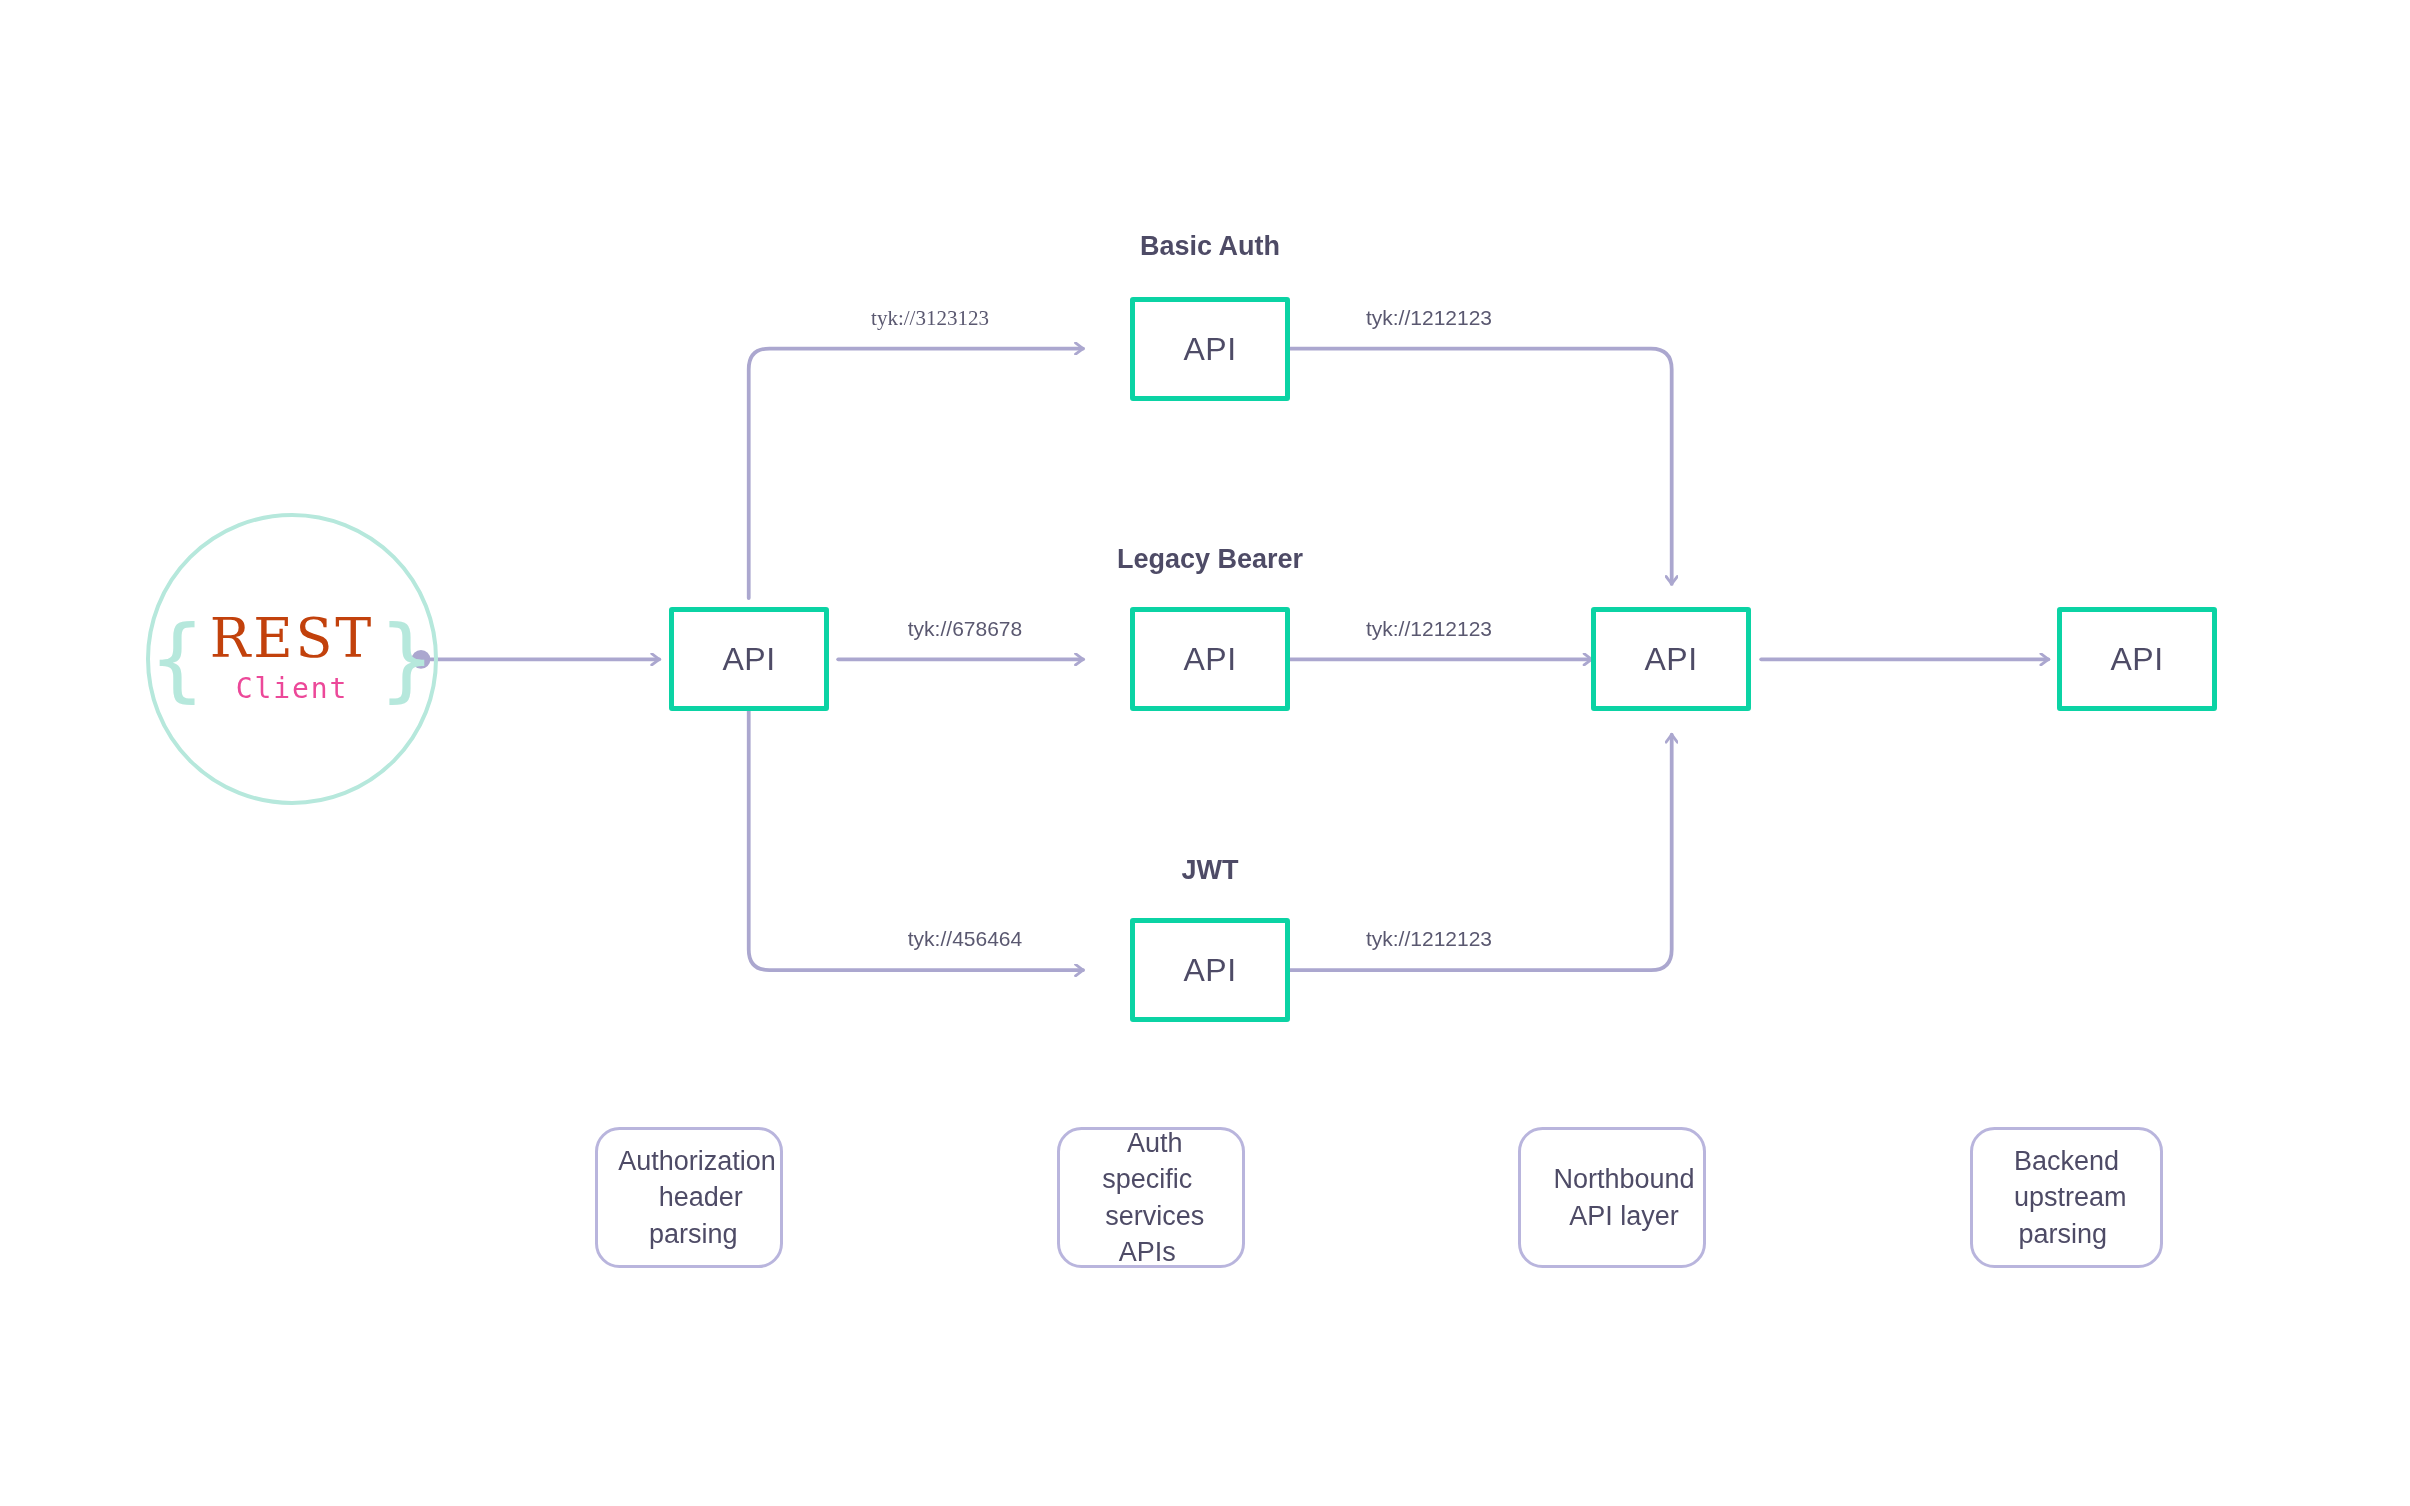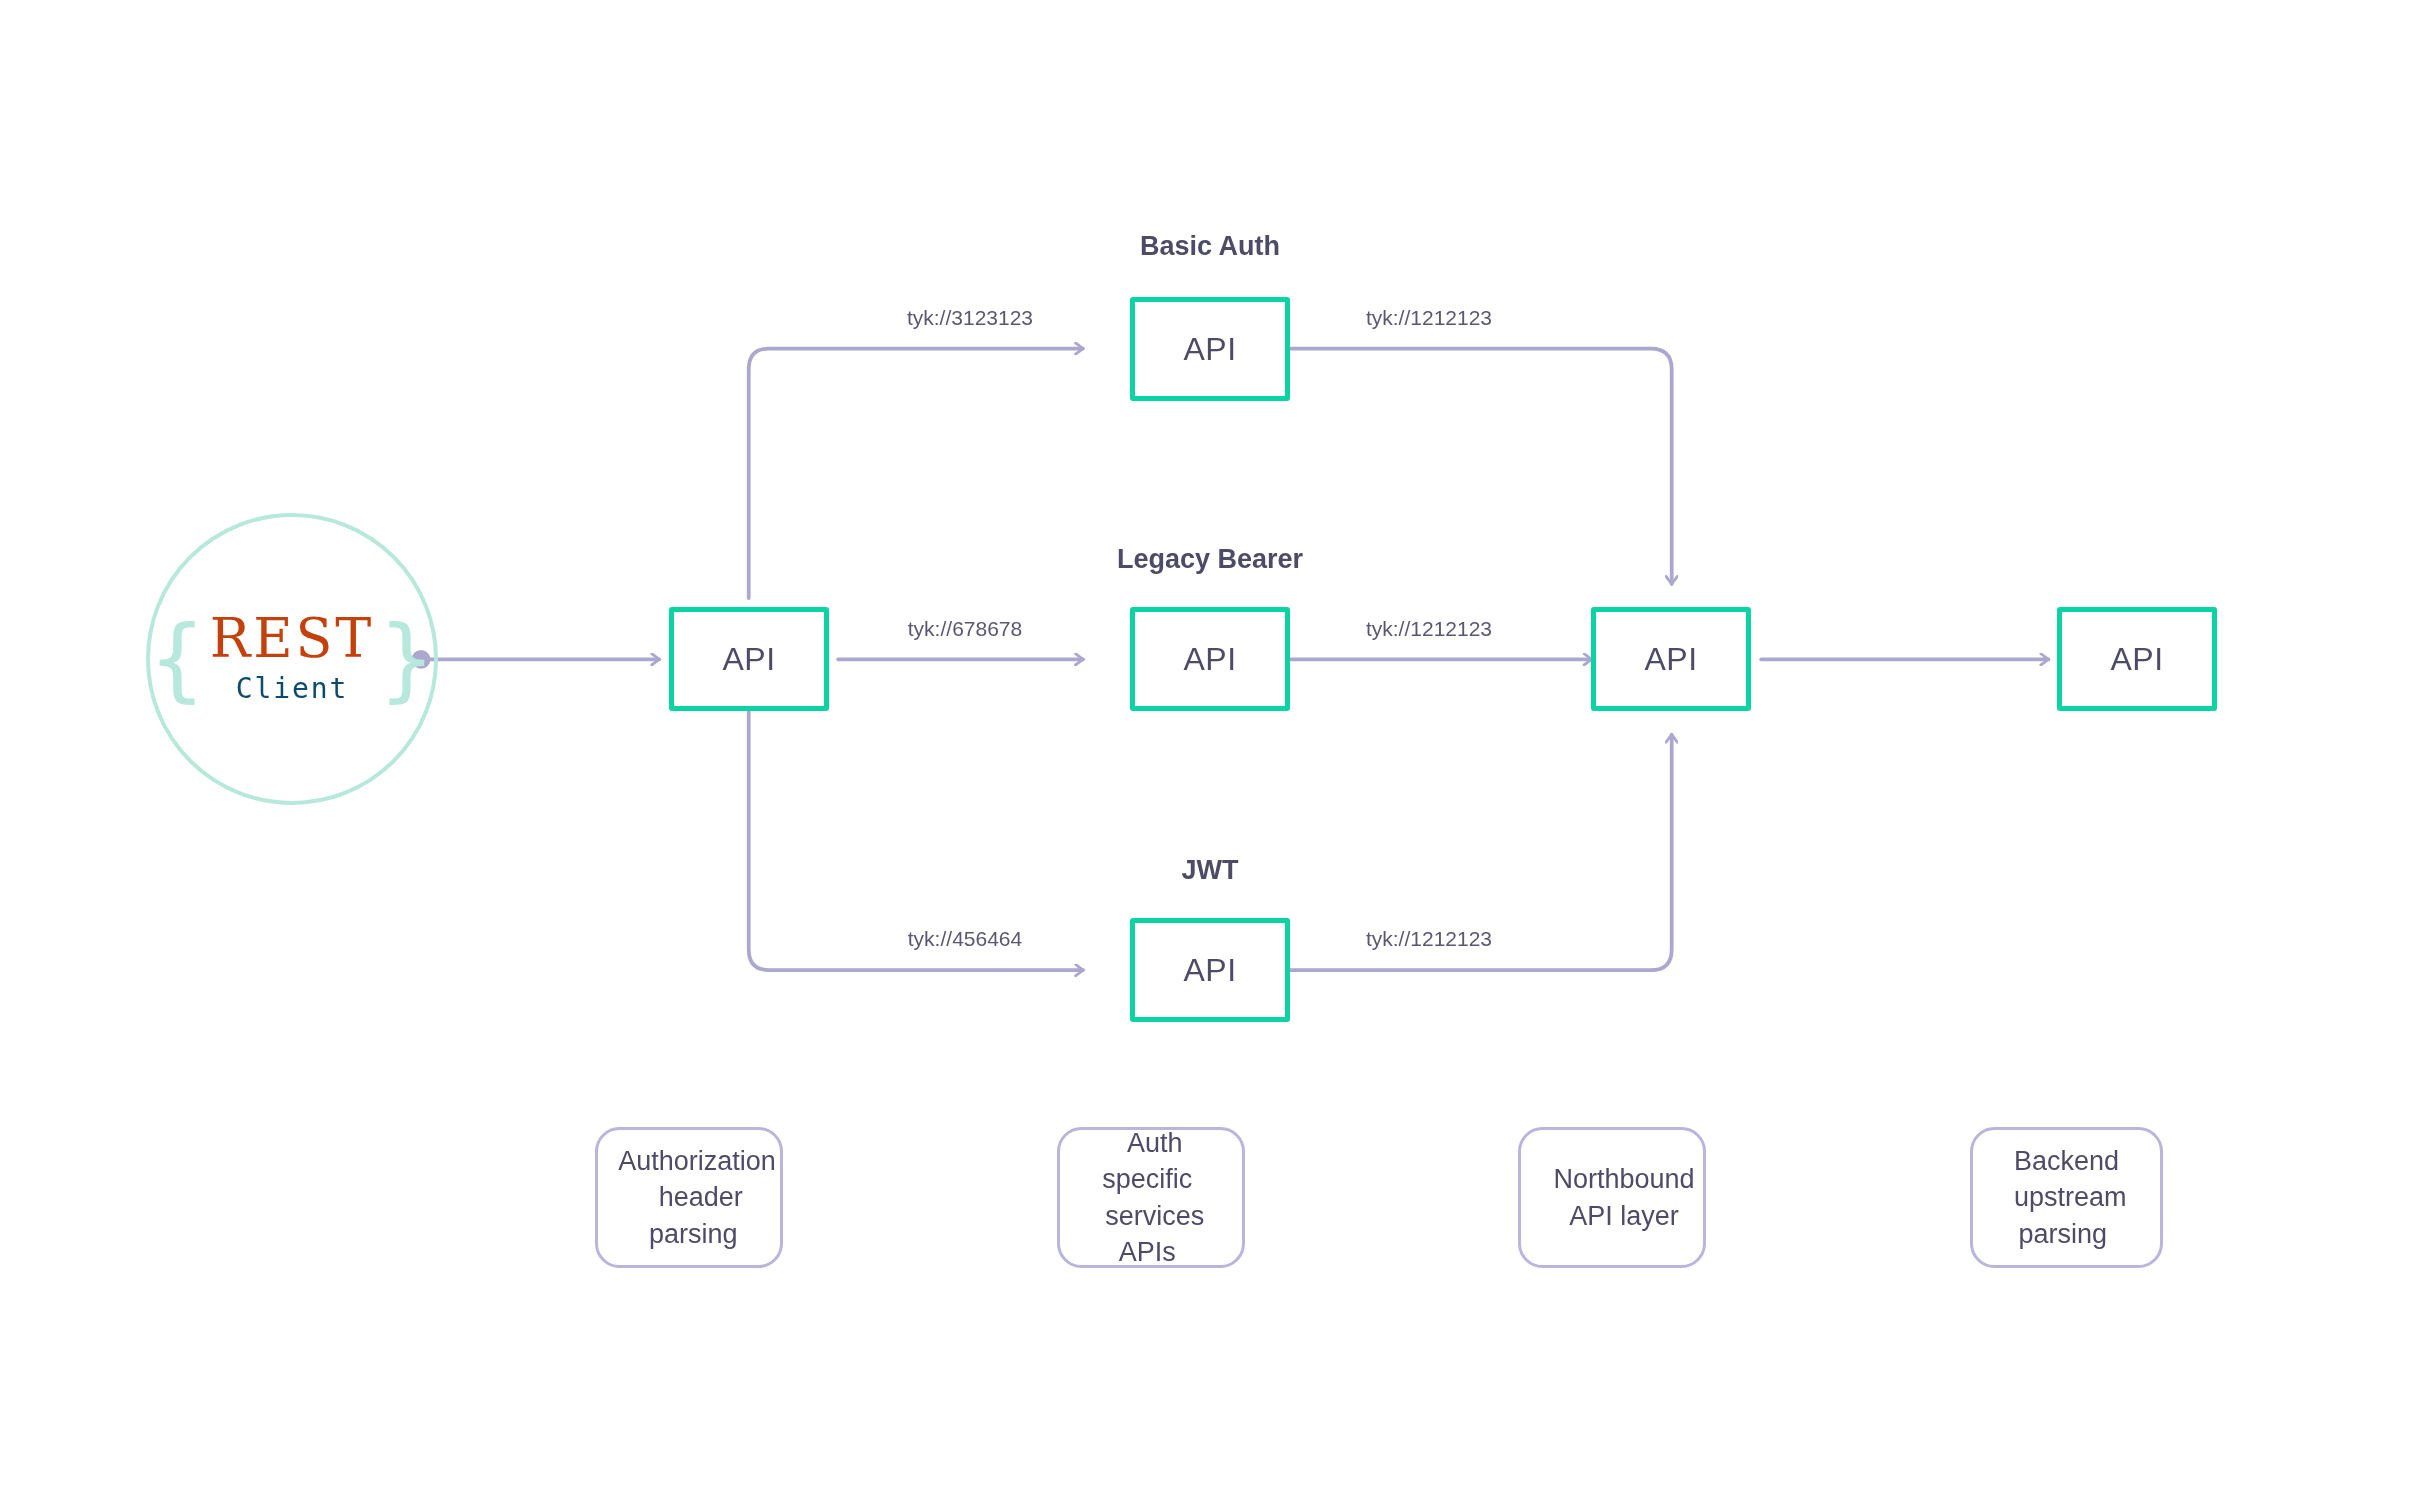"tyk://3123123" div.edge-label { font-family: none -> Liberation Serif, serif; left: 970px -> 930px }
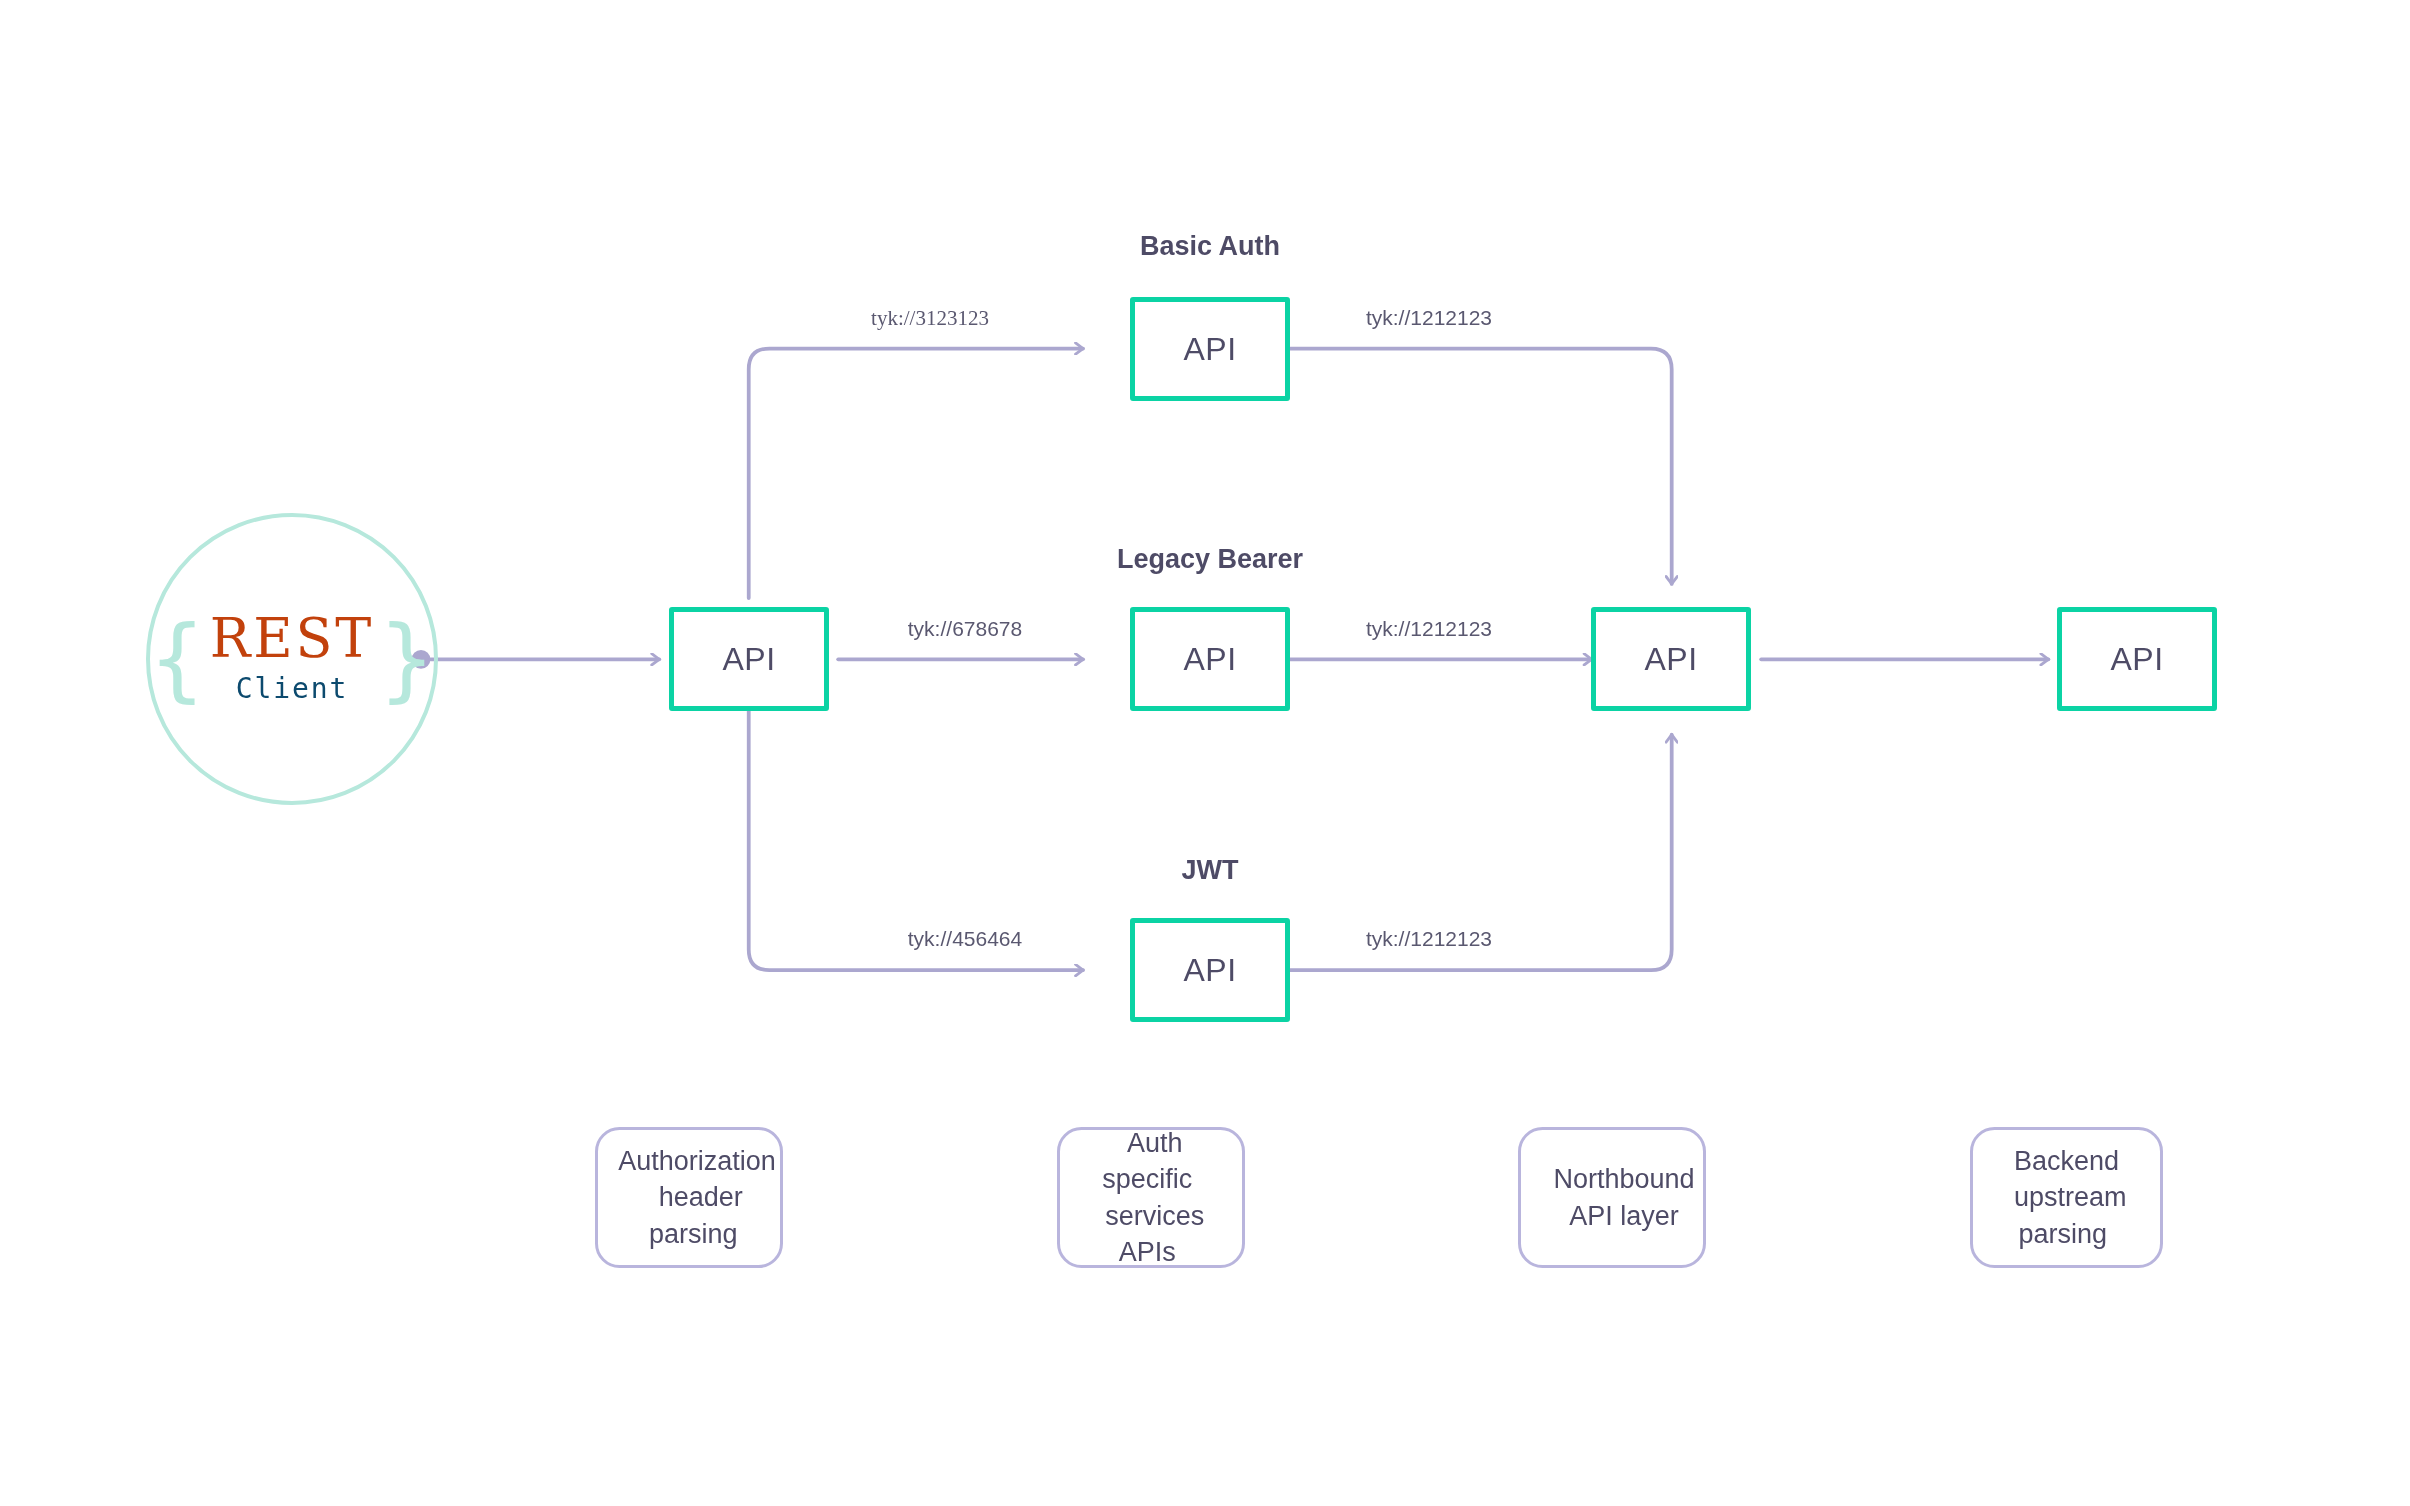"Client" .rest-sub { color: #0c4a6e -> #ec4899 }
